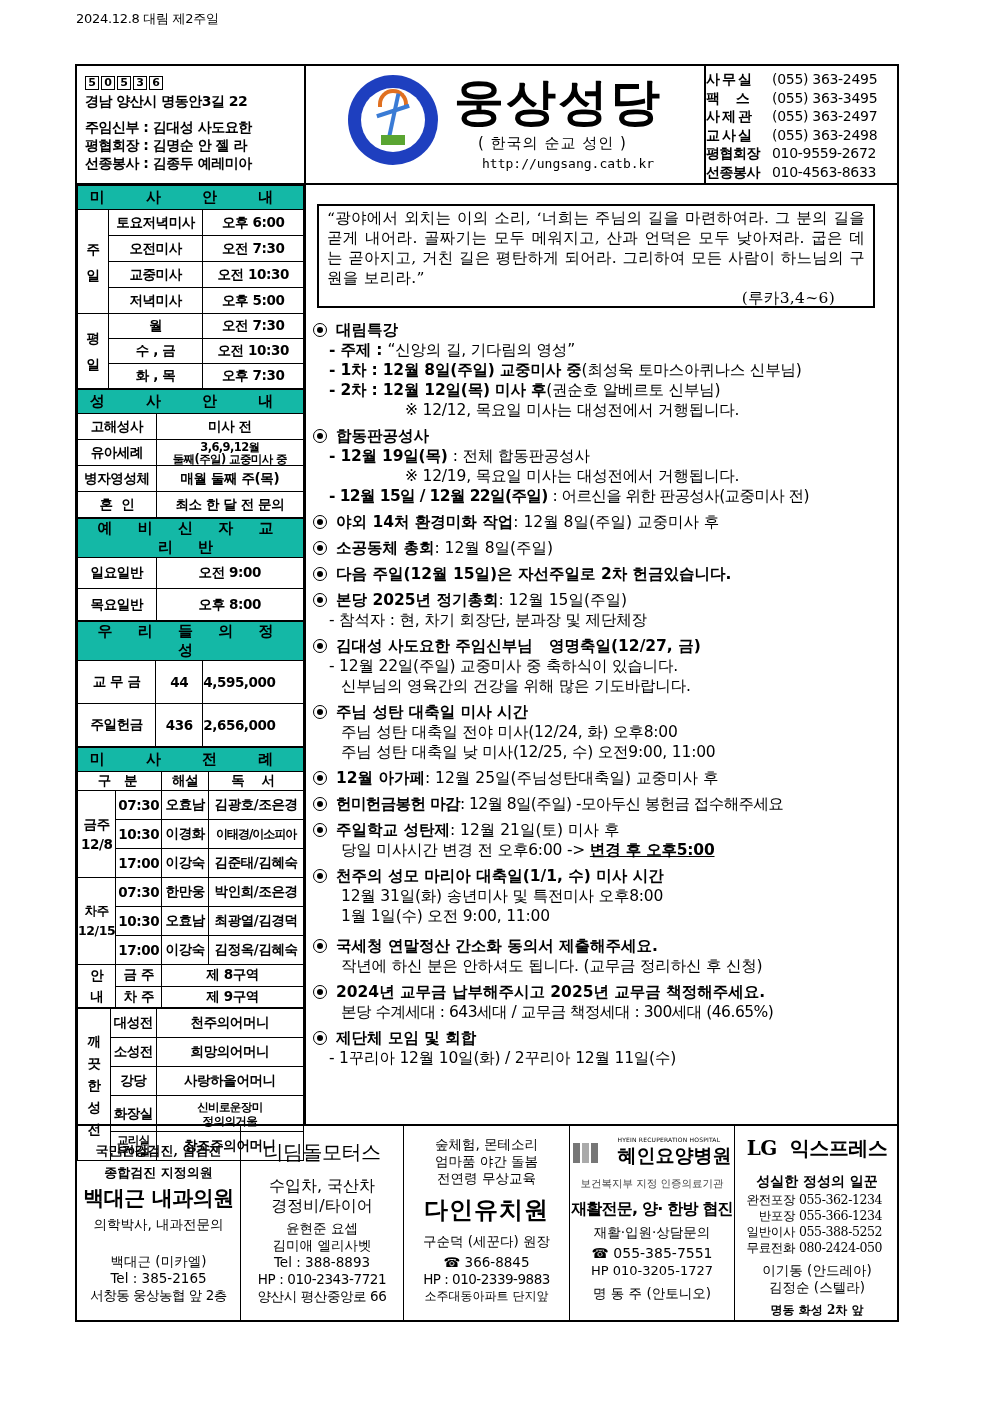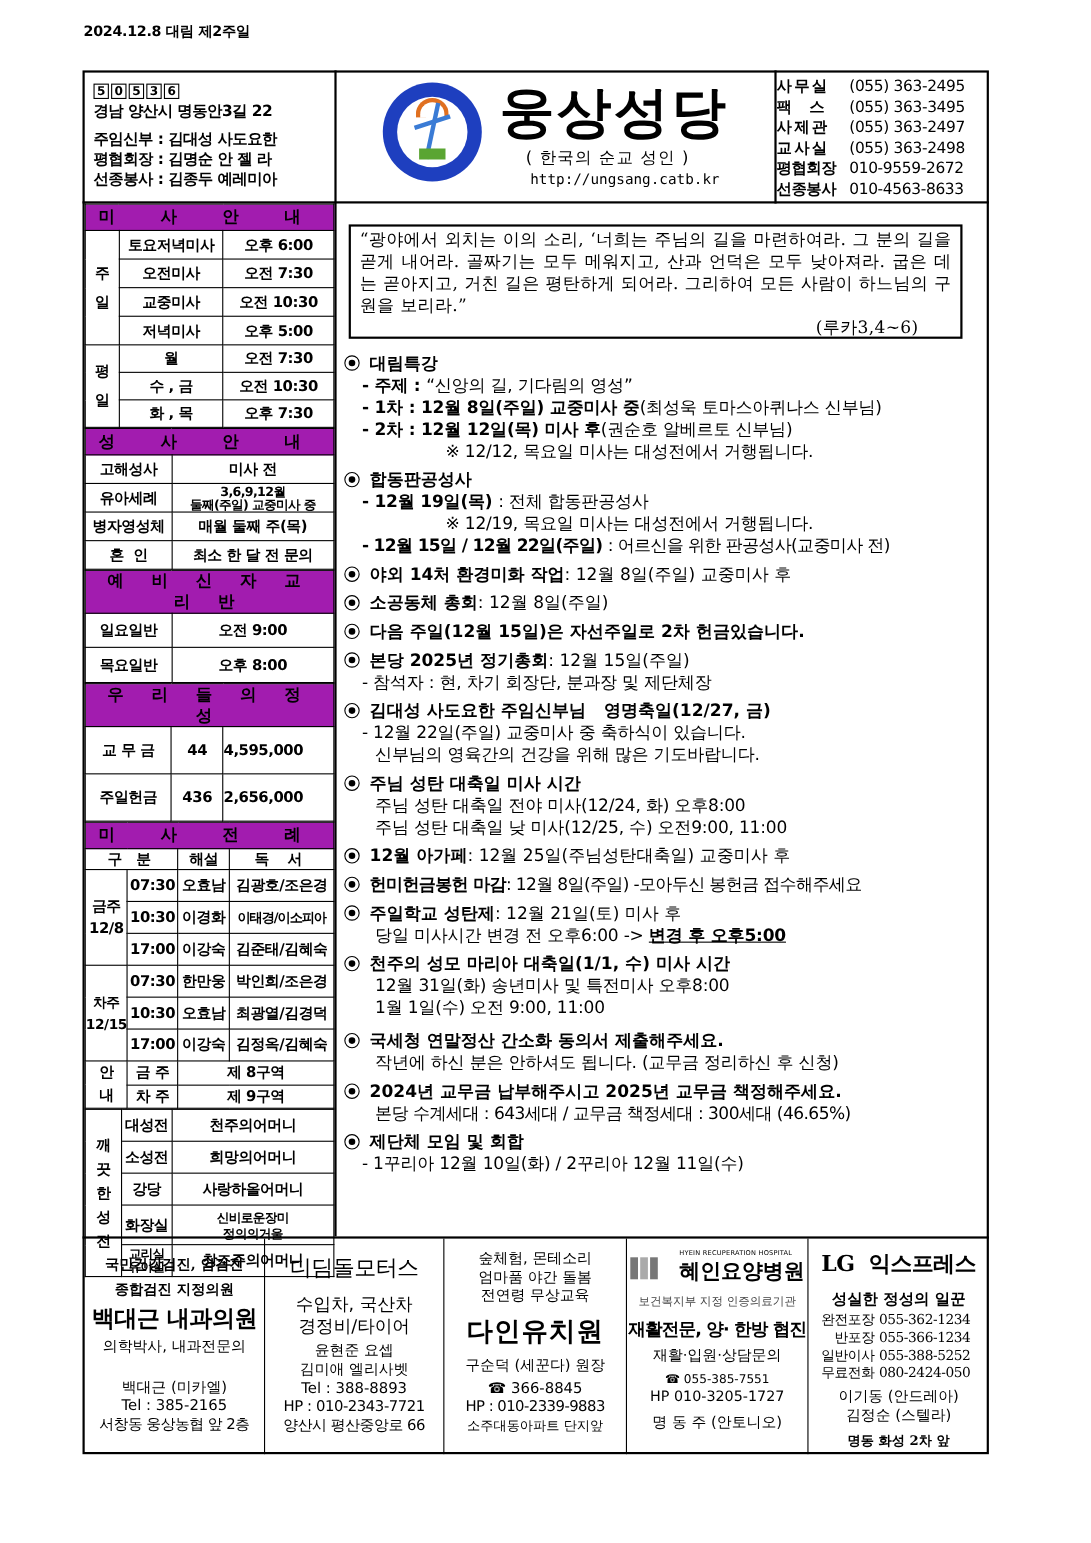"2024.12.8 대림 제2주일" .date-line { font-weight: bold -> normal; top: 20px -> 10px }
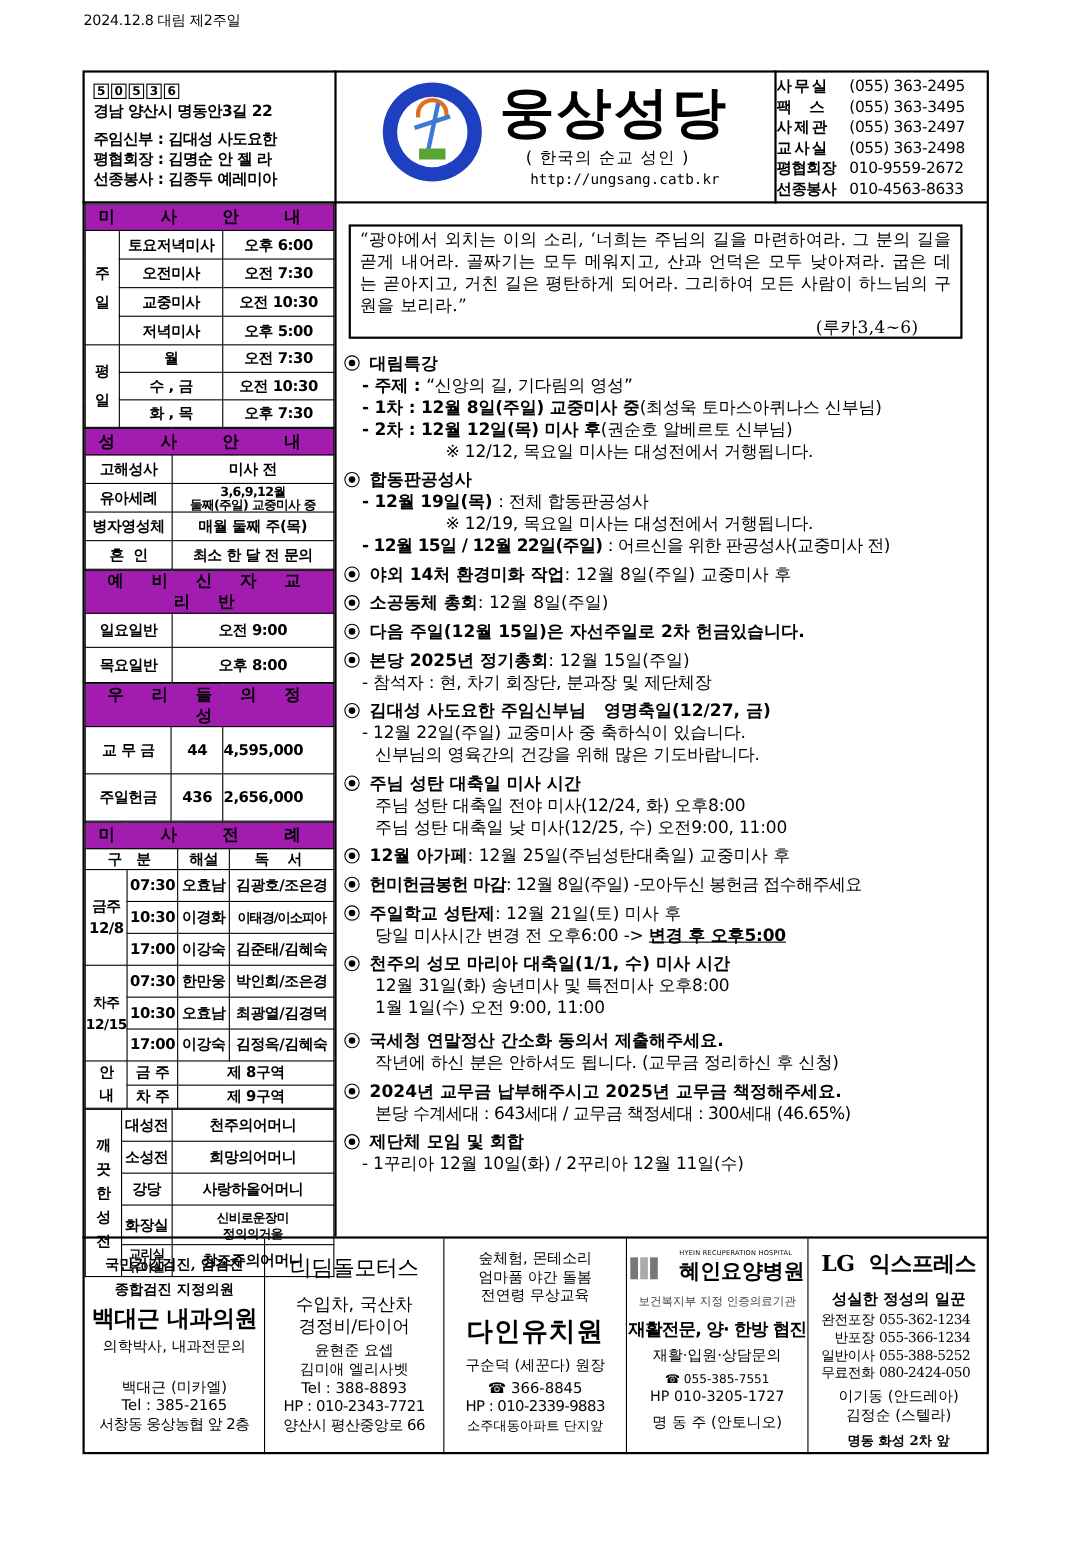"미 사 안 내" .sec-hdr { background: #a21caf -> #14b8a6 }
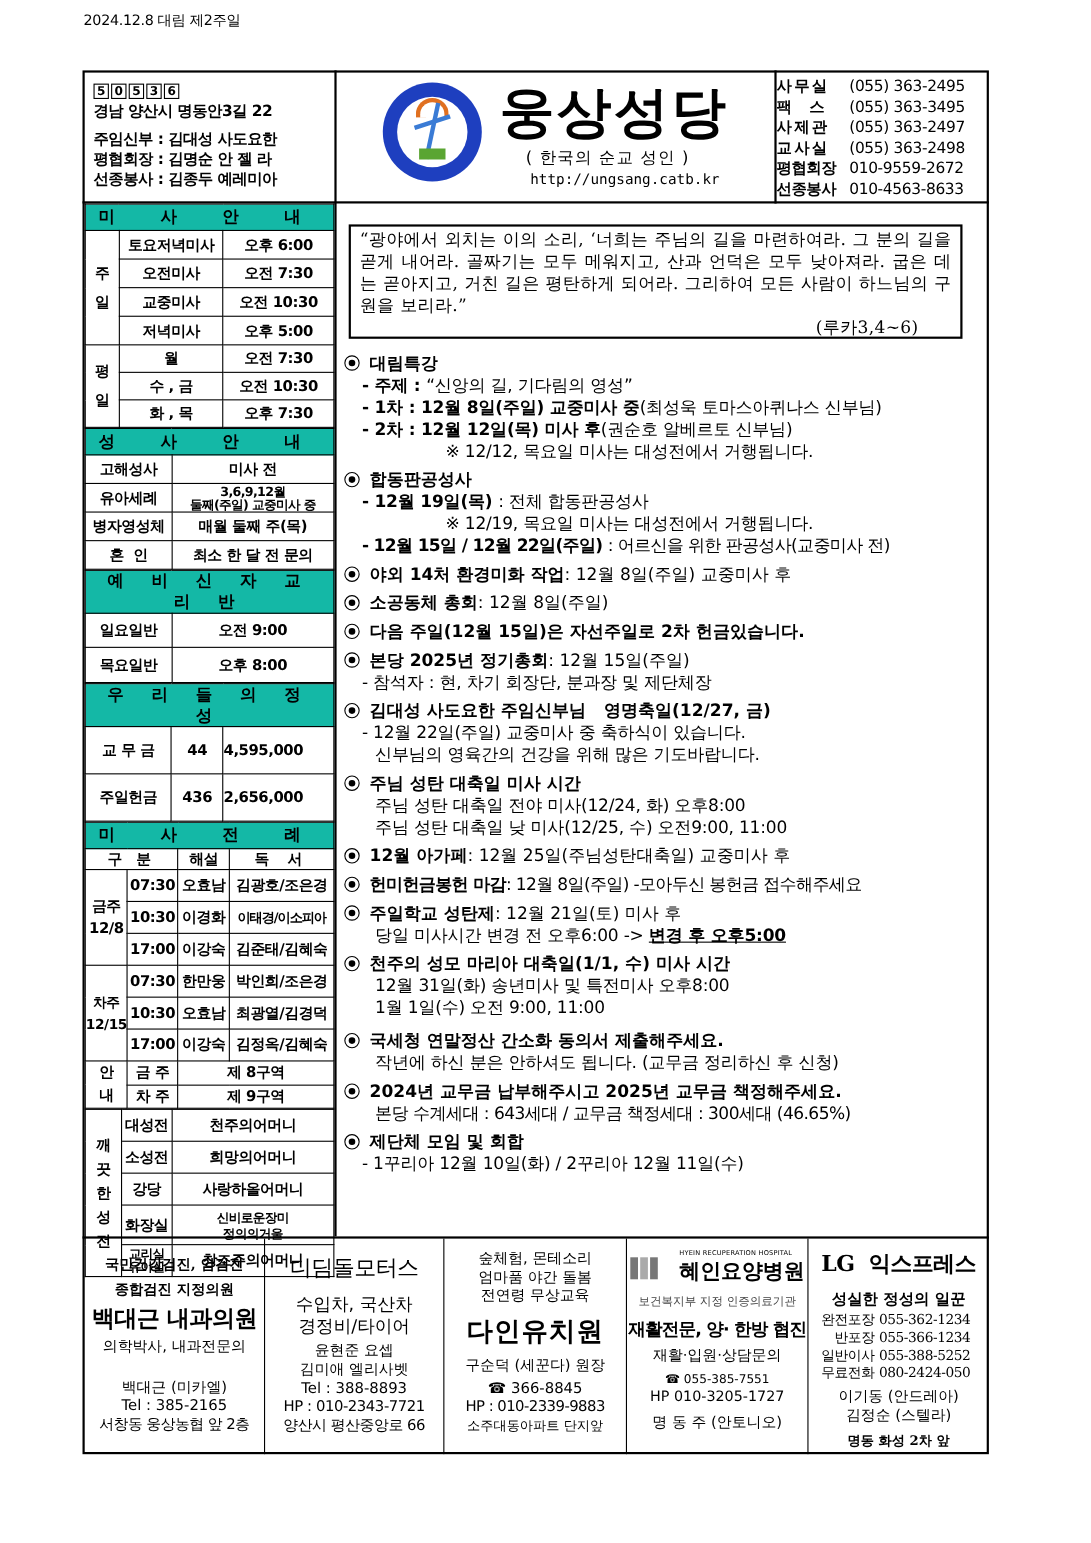"☎ 055-385-7551" p { font-size: 11px -> 14px }
